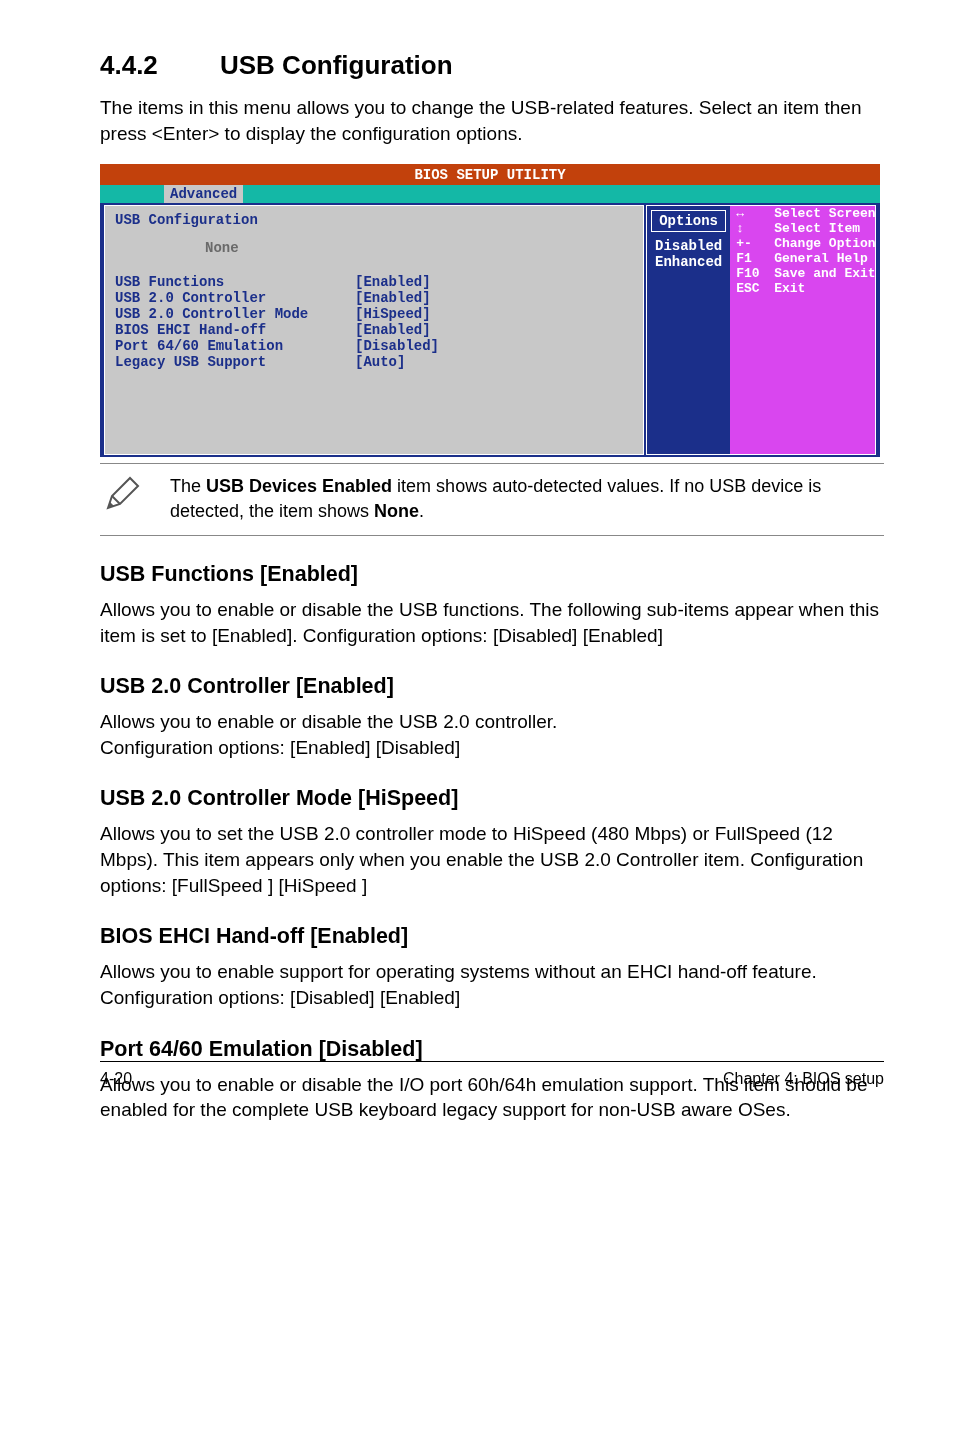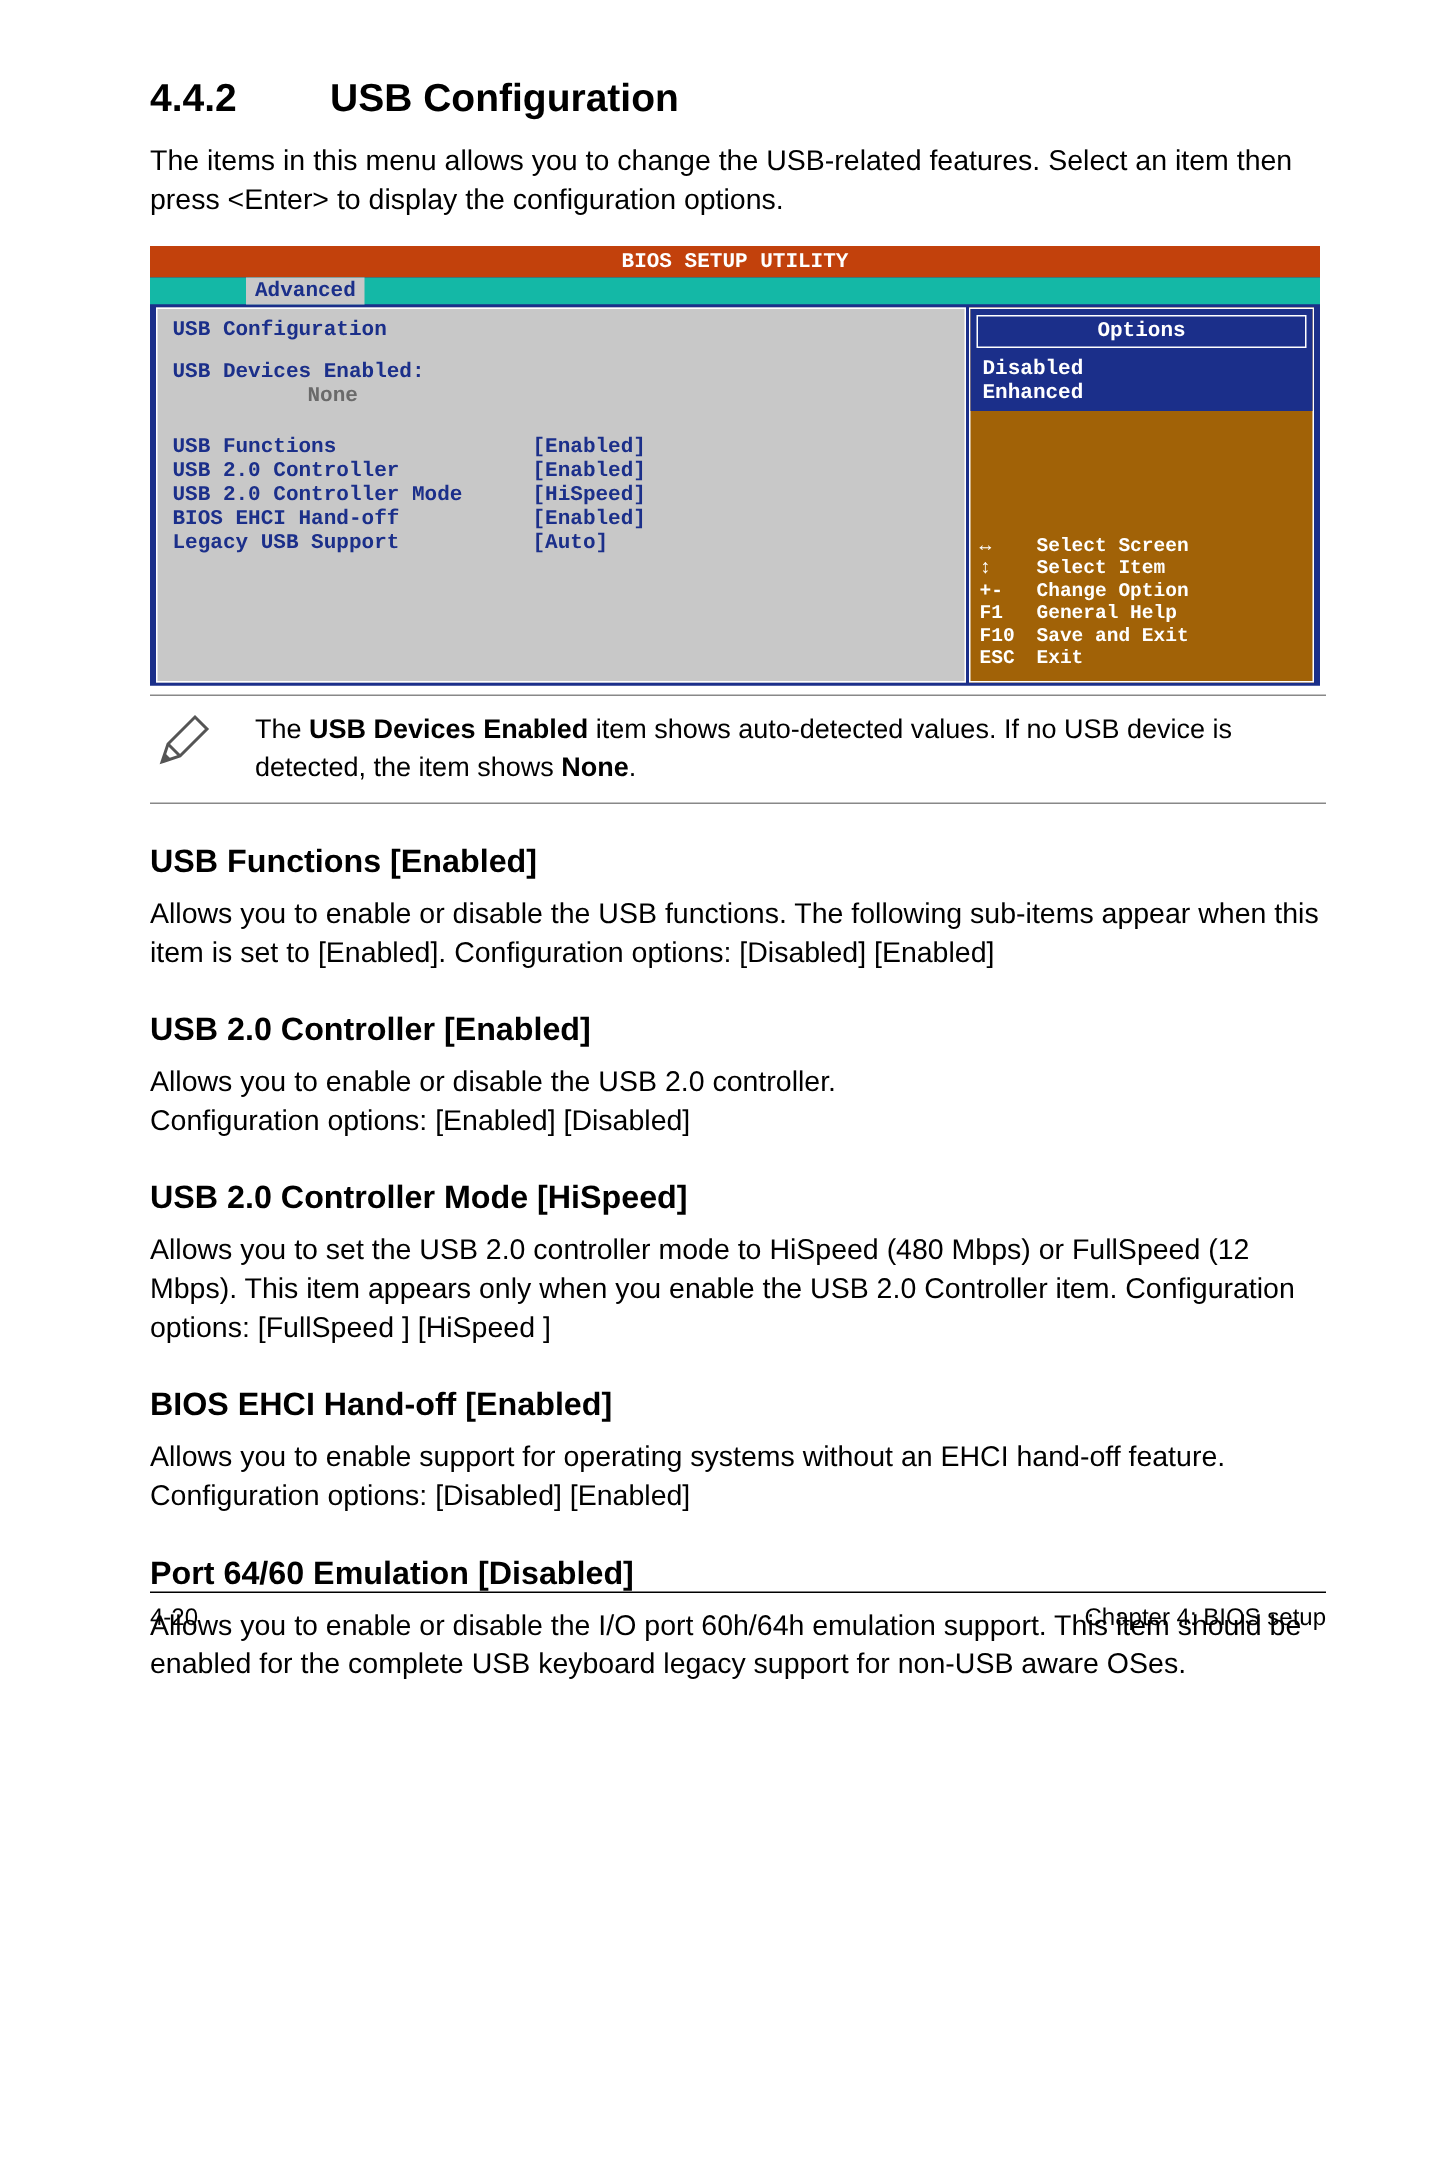"Options" .bios-right { background: #a16207 -> #d946ef; flex-direction: column -> row }
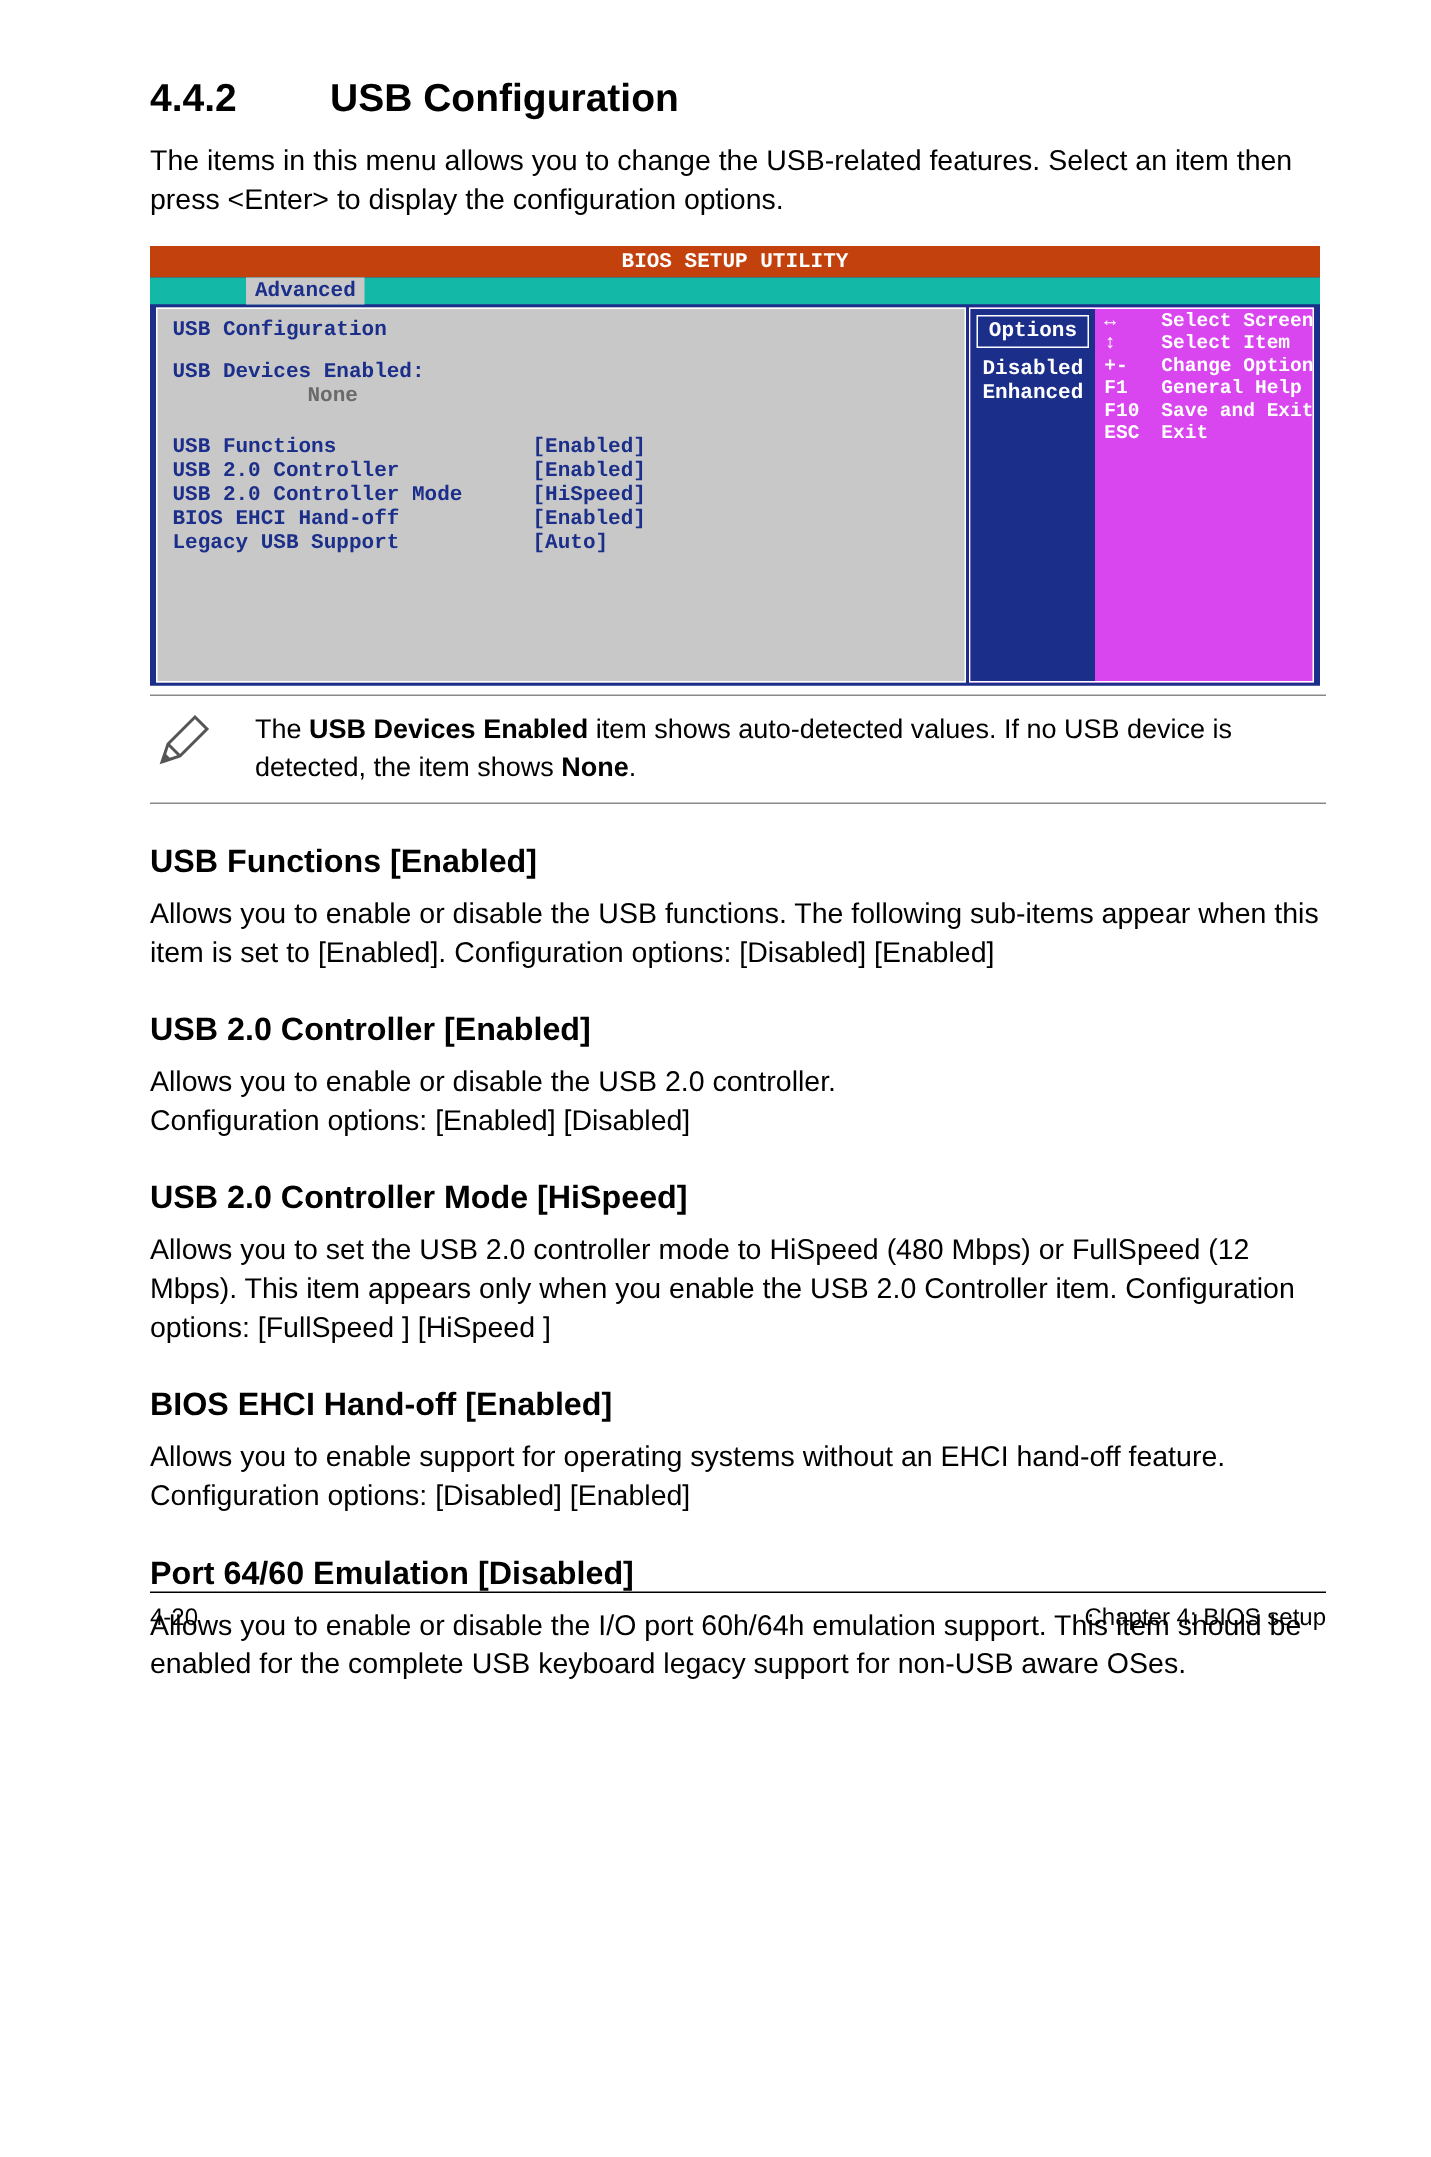"USB Devices Enabled:" div { html: <div>USB Devices Enabled:</div> -> none }
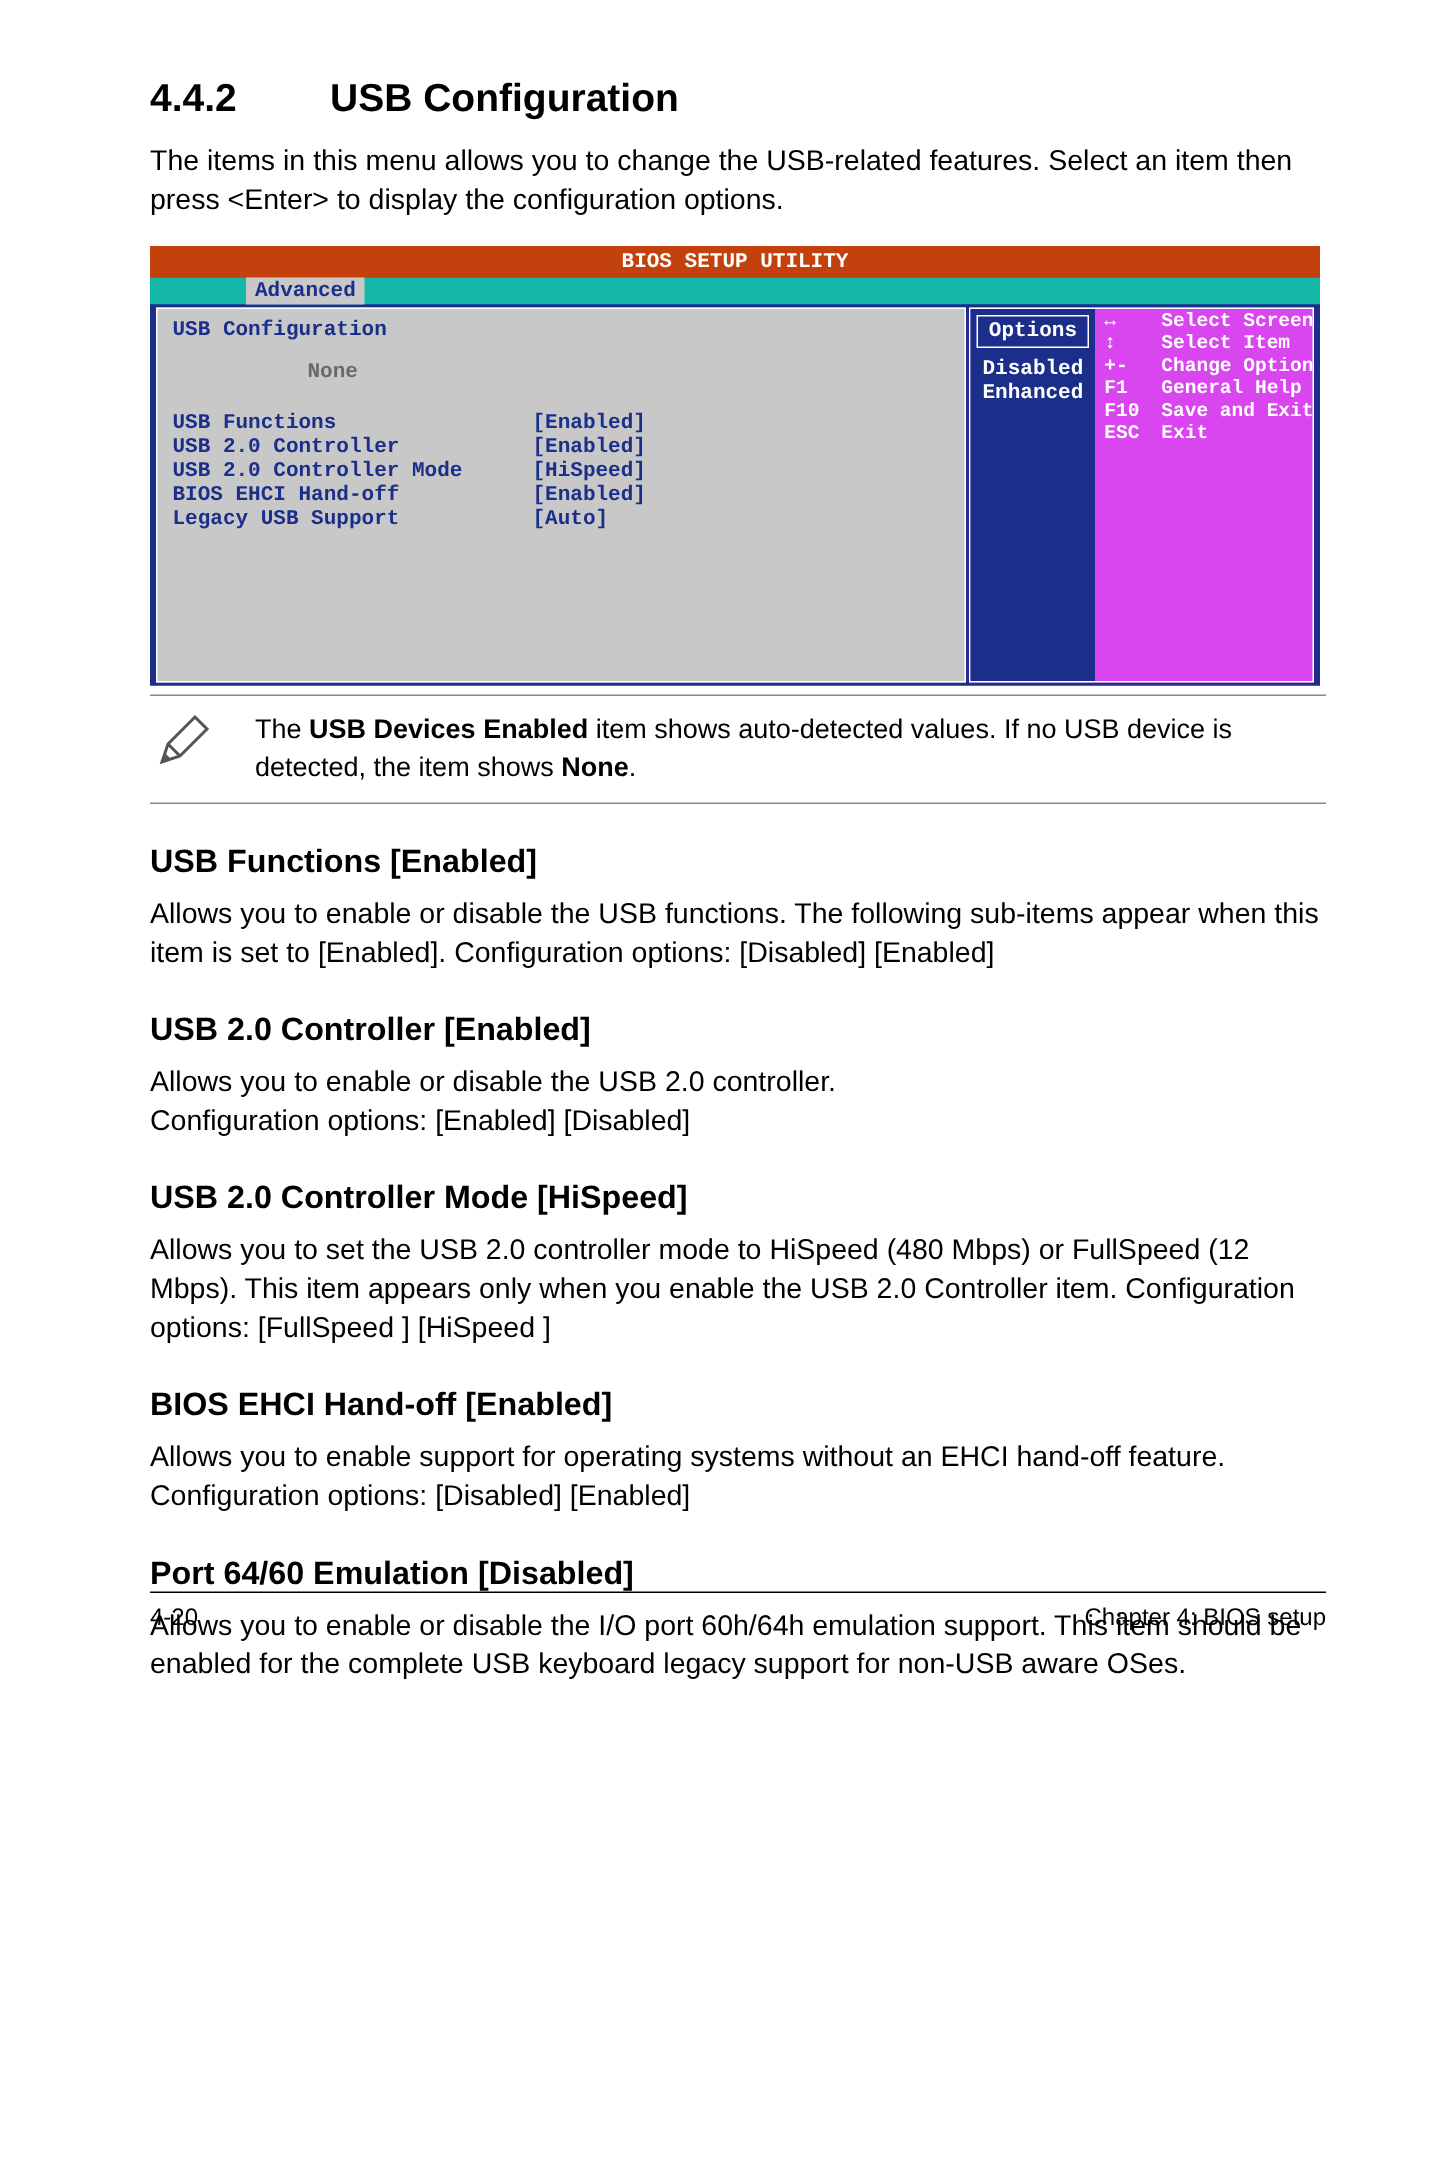"Port 64/60 Emulation" div.row { html: none -> <div> <span>Port 64/60 Emulation</span> <span>[Disabled]</span> </div> }
